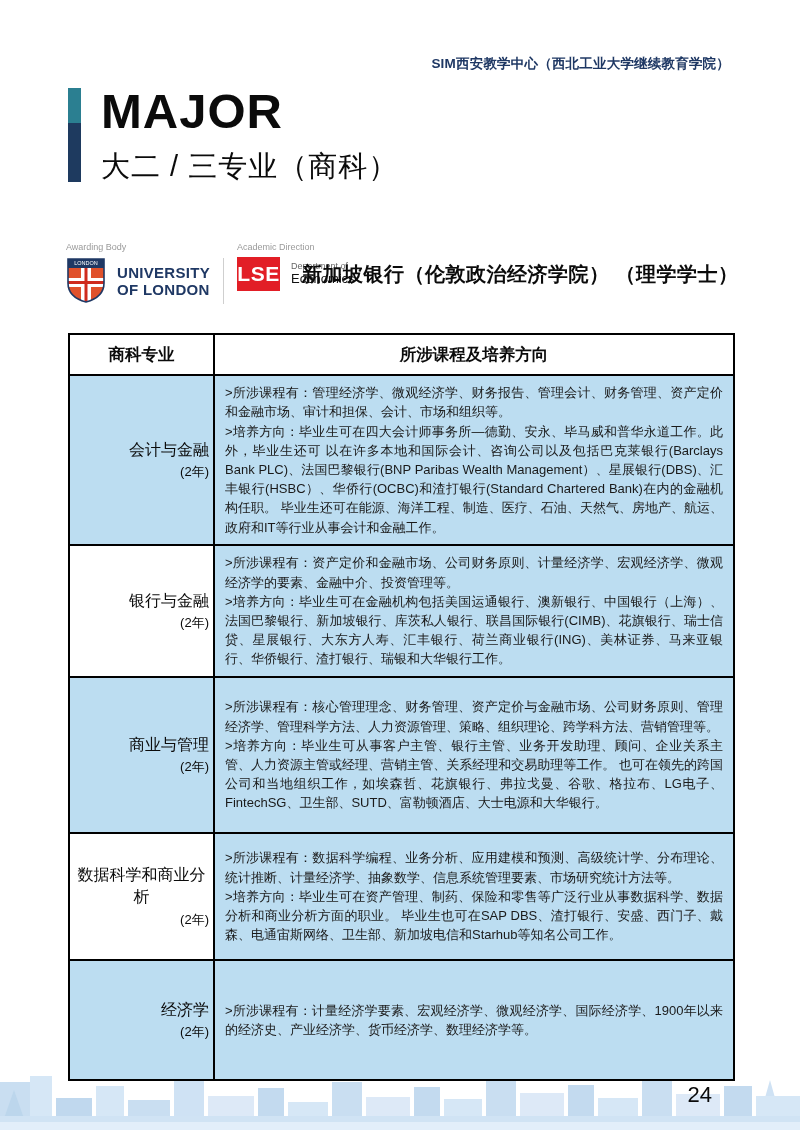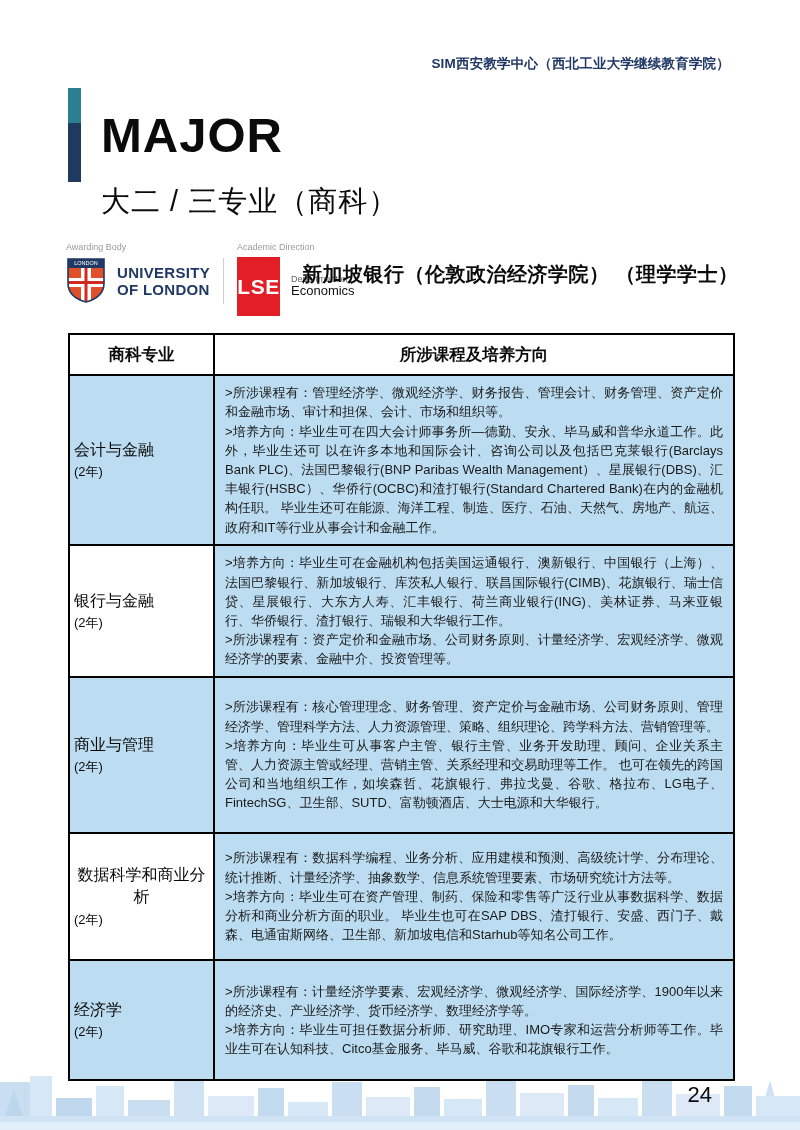"MAJOR" .major-title { margin-top: 24px -> none }
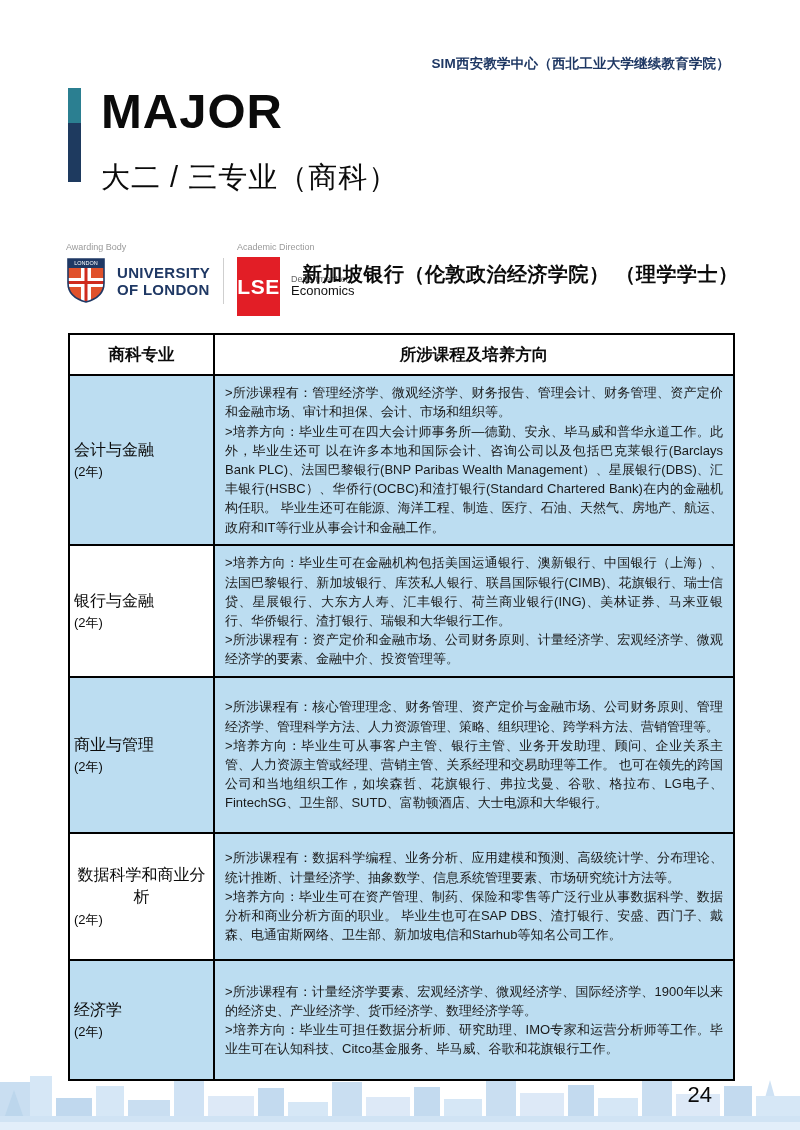"大二 / 三专业（商科）" .major-sub { margin-top: 23px -> 12px }
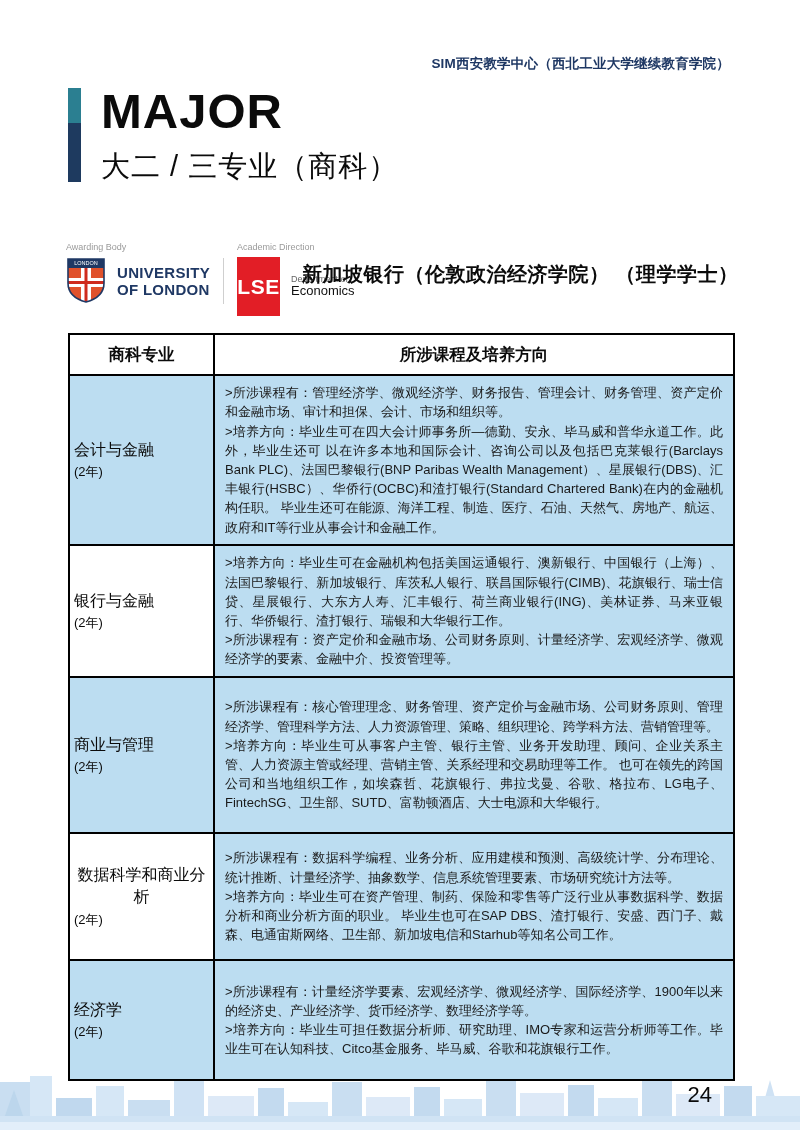"LSE" .lse-square { height: 59px -> 34px }
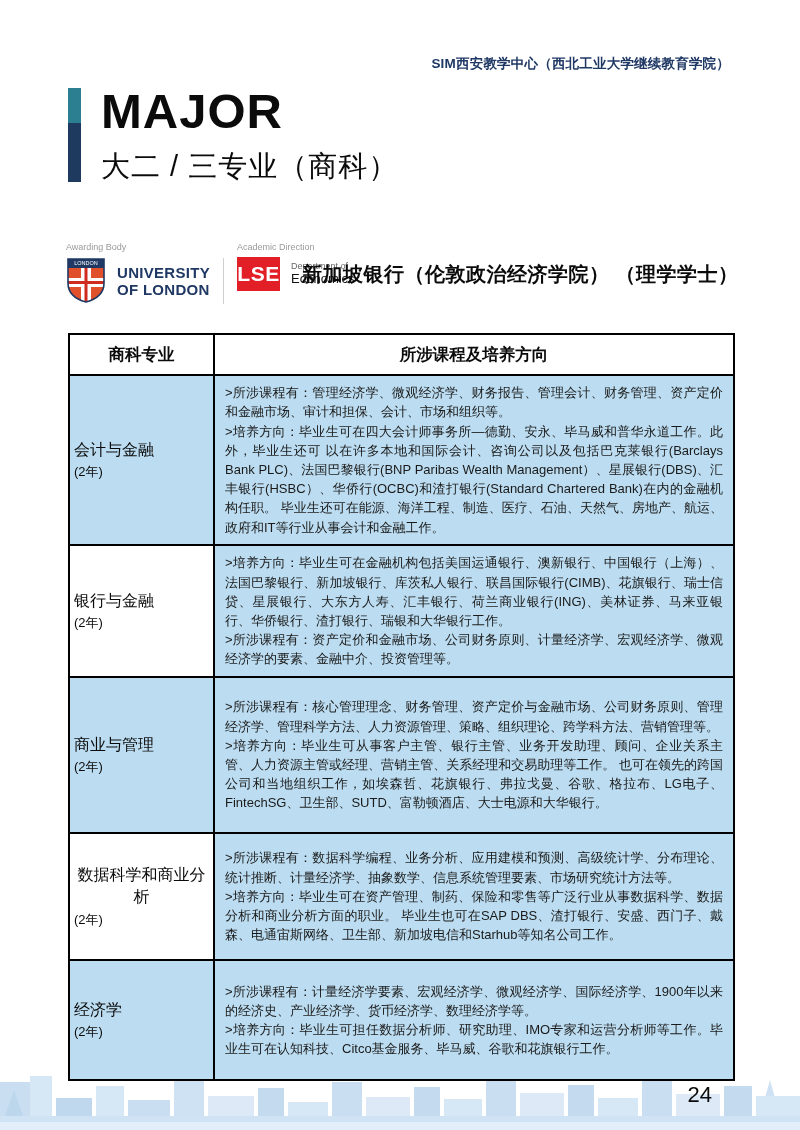"会计与金融" .cell-major { align-items: flex-start -> flex-end }
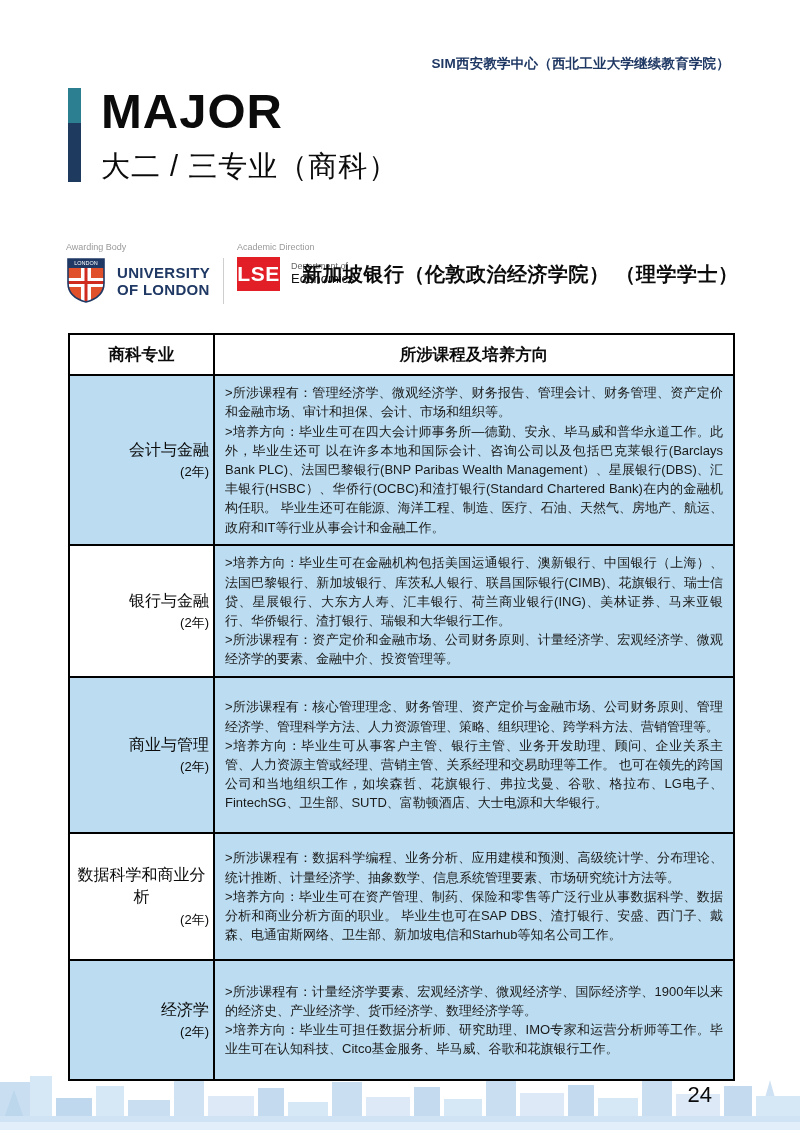">培养方向：毕业生可在金融机构包括美国运通银行、澳新银行、中国银行（上海）、法国" p.detail-p { order: before ">所涉课程有：资产定价和金融市场、公司财务原则、计量经济学、宏观经济学、微观经济" -> after ">所涉课程有：资产定价和金融市场、公司财务原则、计量经济学、宏观经济学、微观经济" }
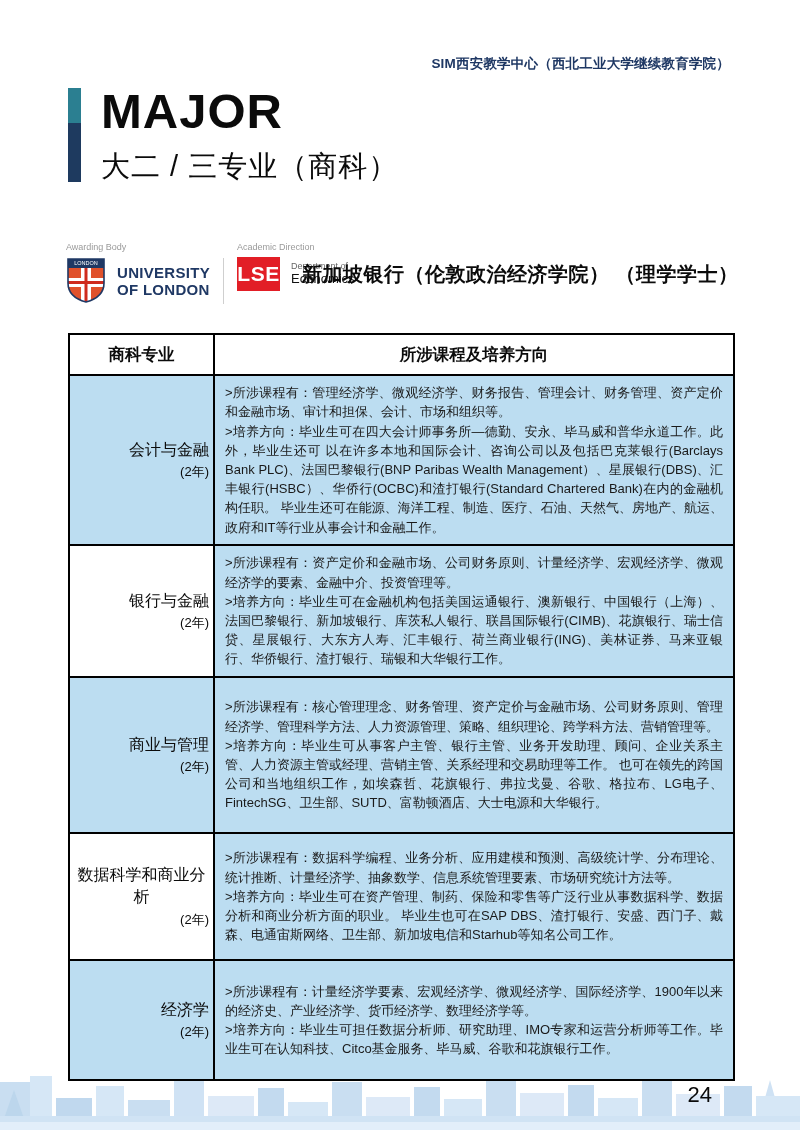">培养方向：毕业生可担任数据分析师、研究助理、IMO专家和运营分析师等工作。毕业" p.detail-p { html: <p>&gt;培养方向：毕业生可担任数据分析师、研究助理、IMO专家和运营分析师等工作。毕业生可在认知科技、Citco基金服务、毕马威、谷歌和花旗银行工作。</p> -> none }
